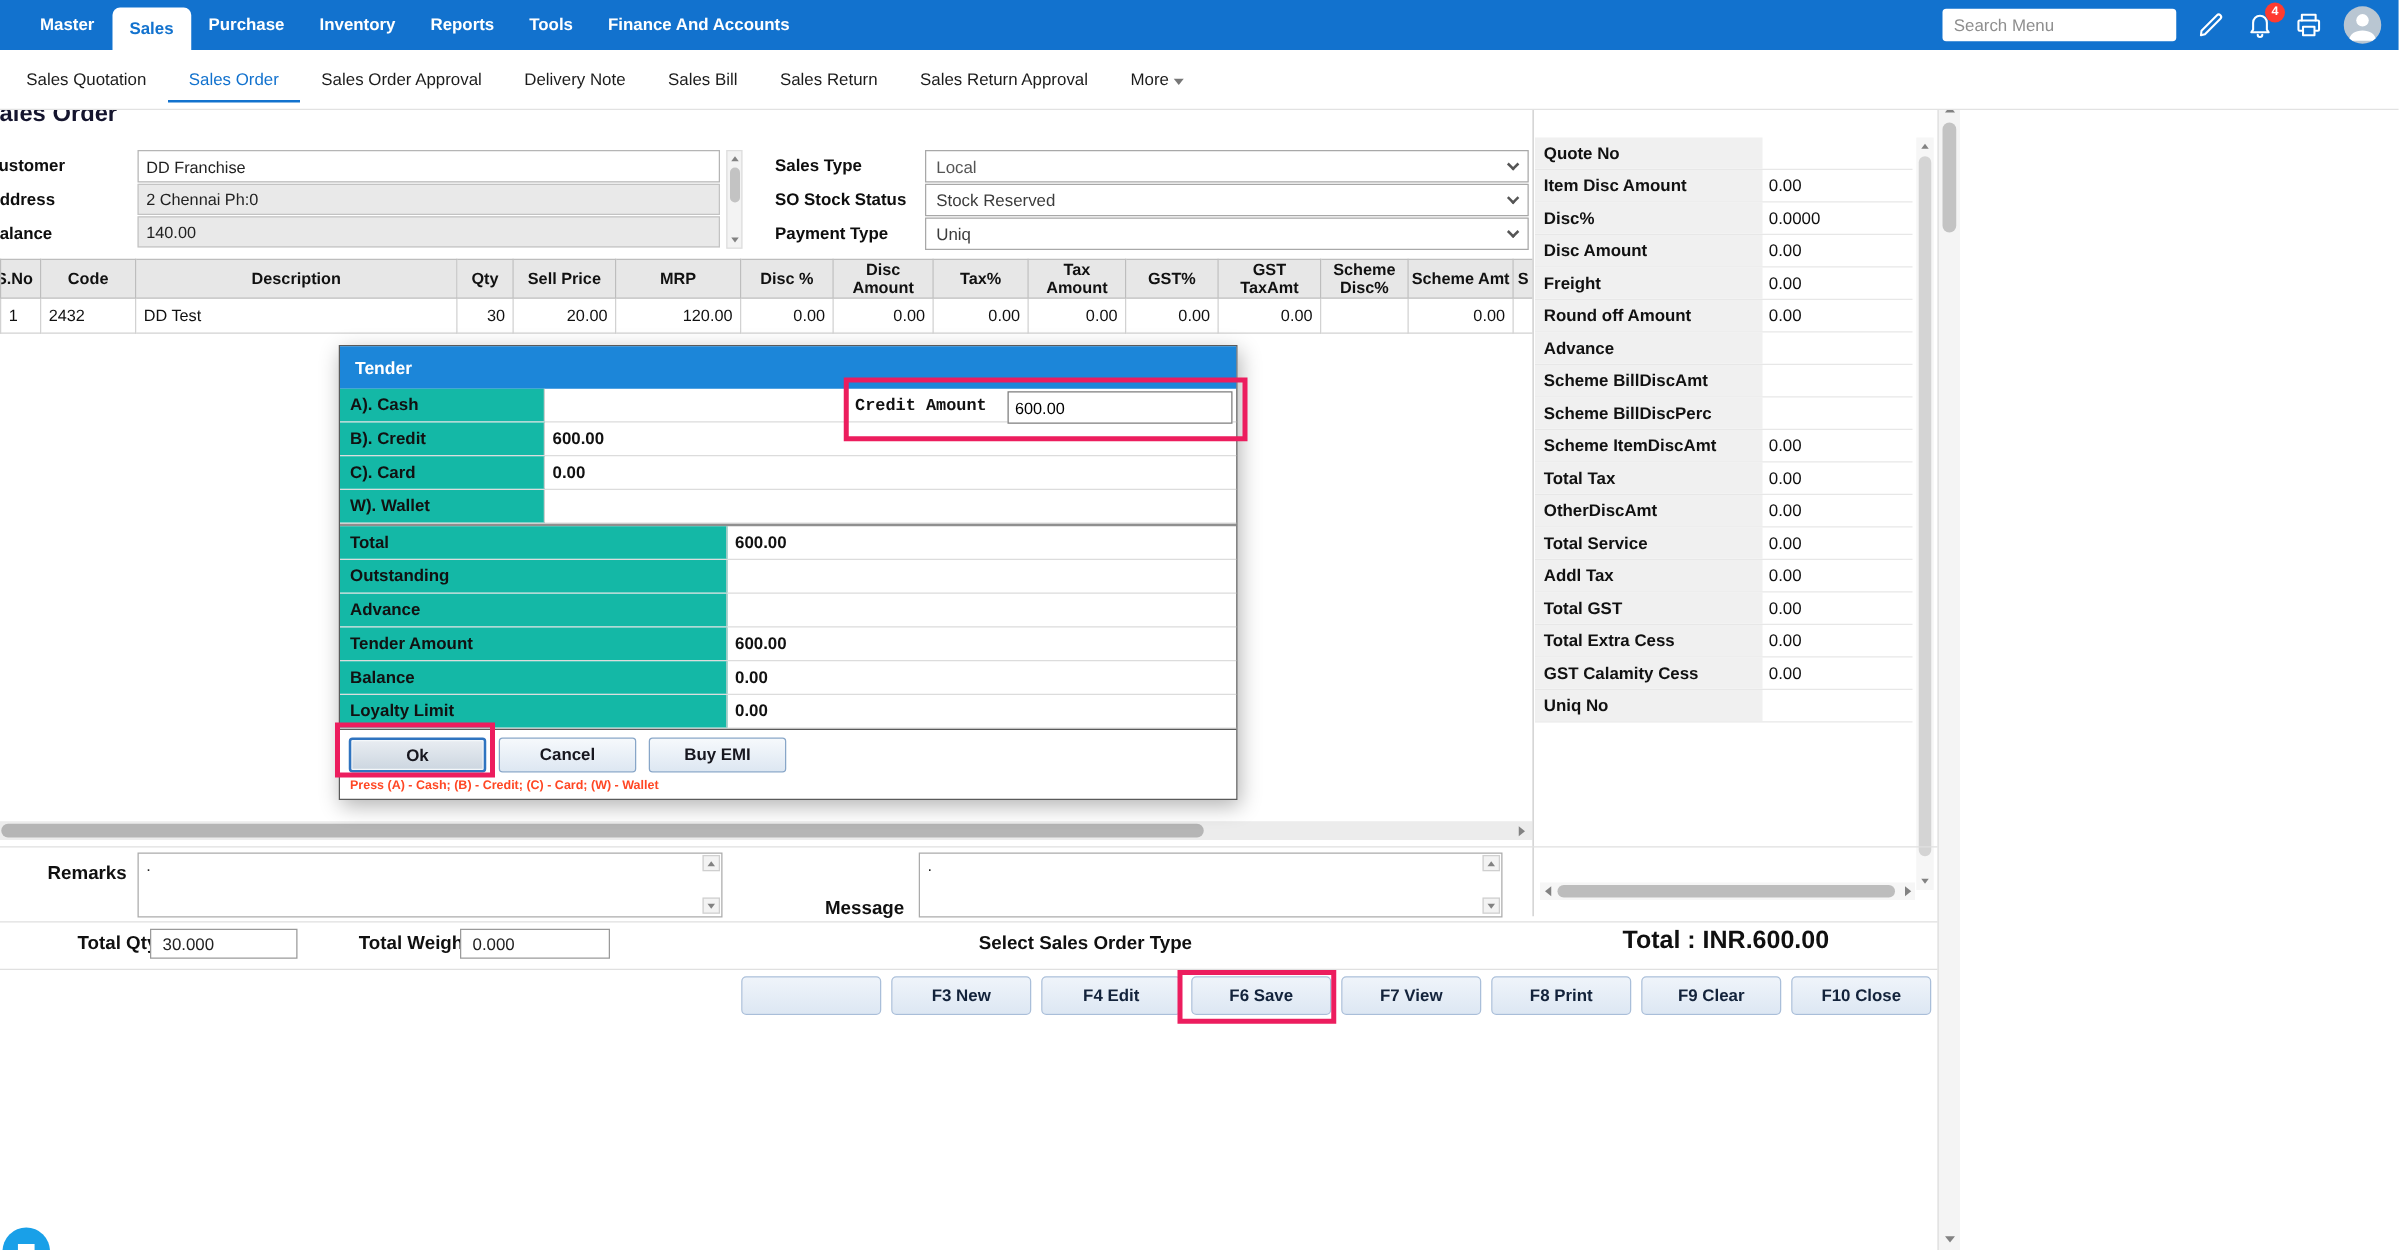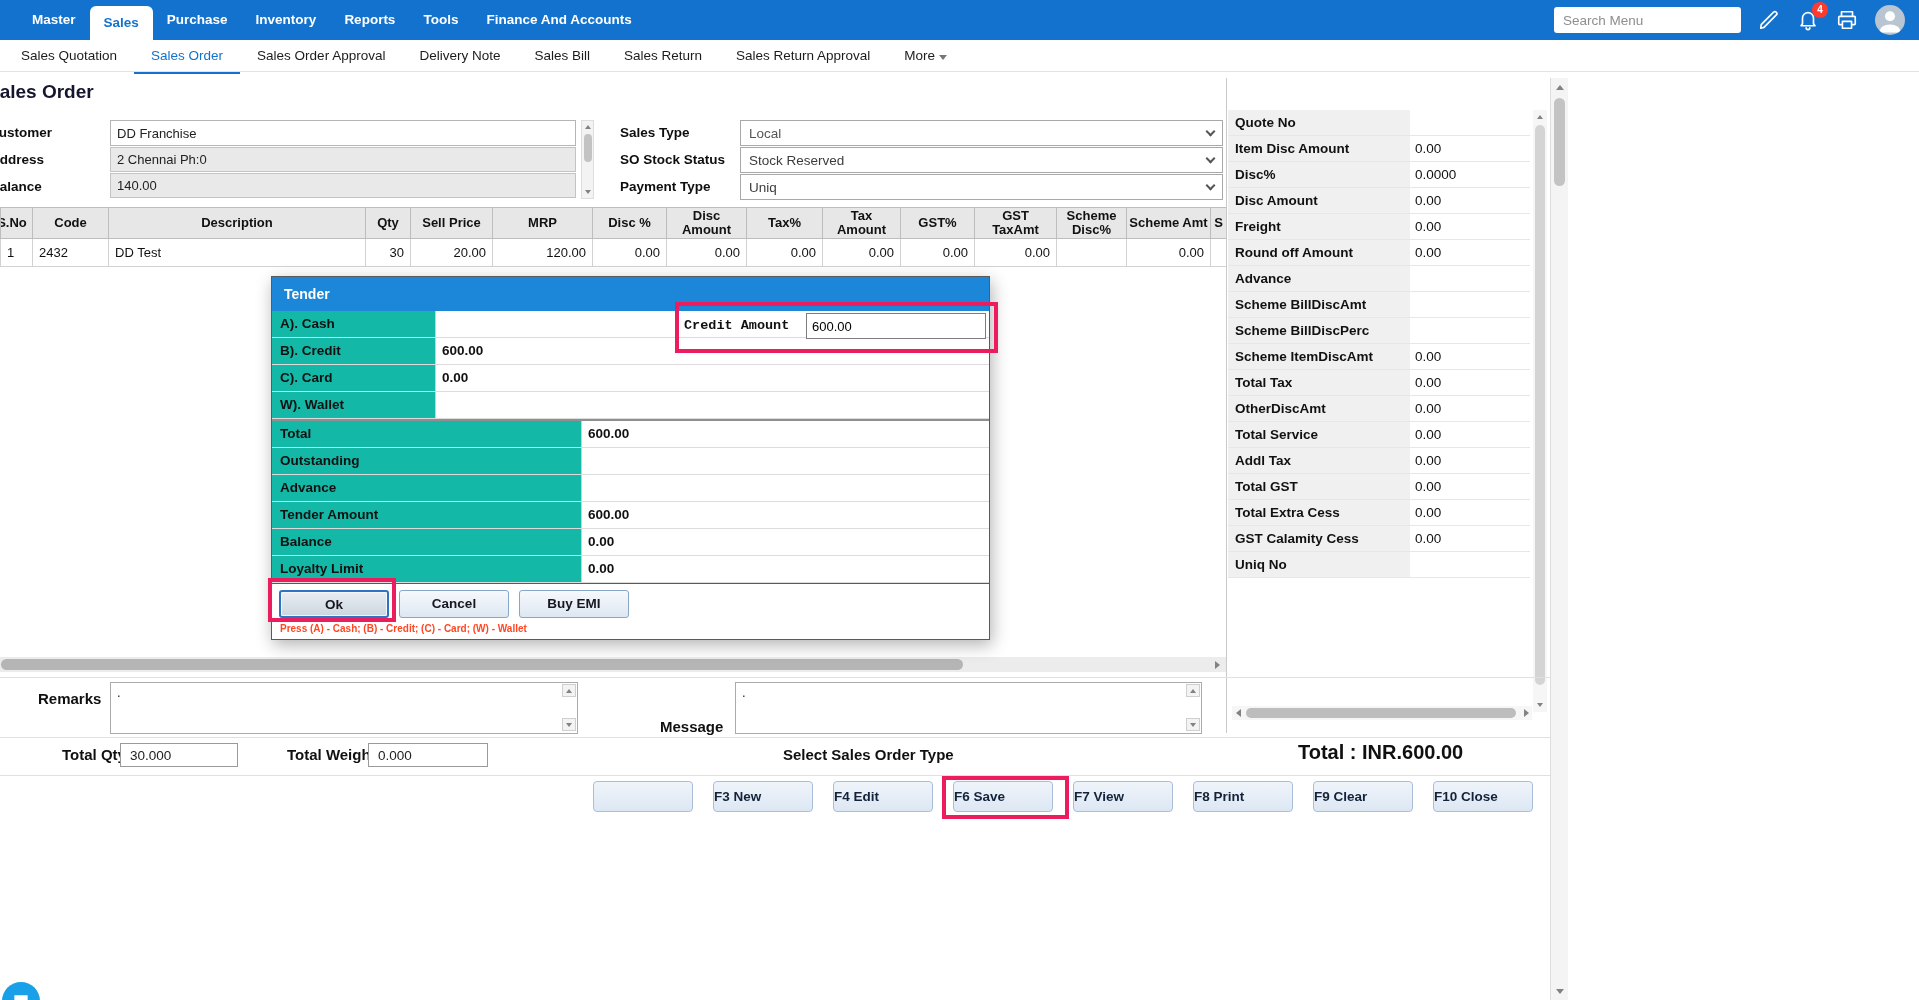"Sales Quotation" .tabbar { height: 32px -> 48px }
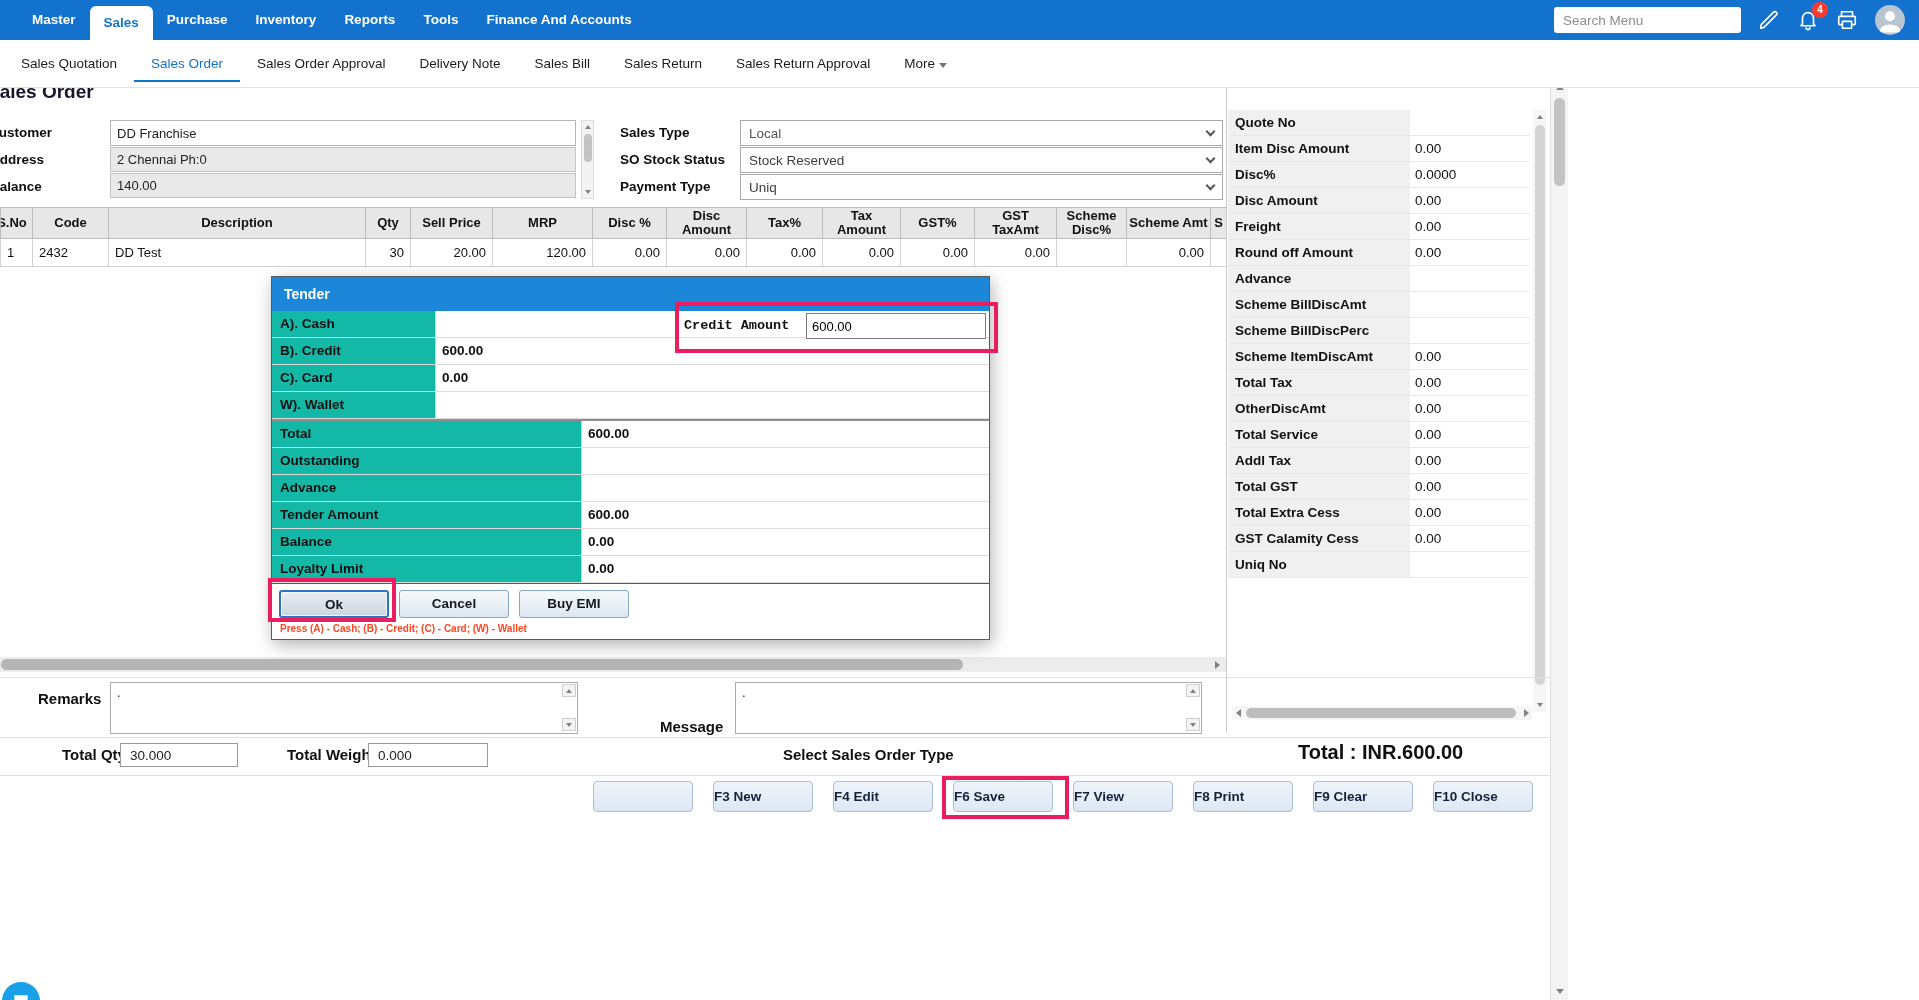"F3 New" .fbtn { text-align: left -> center; width: 100px -> 112px }
